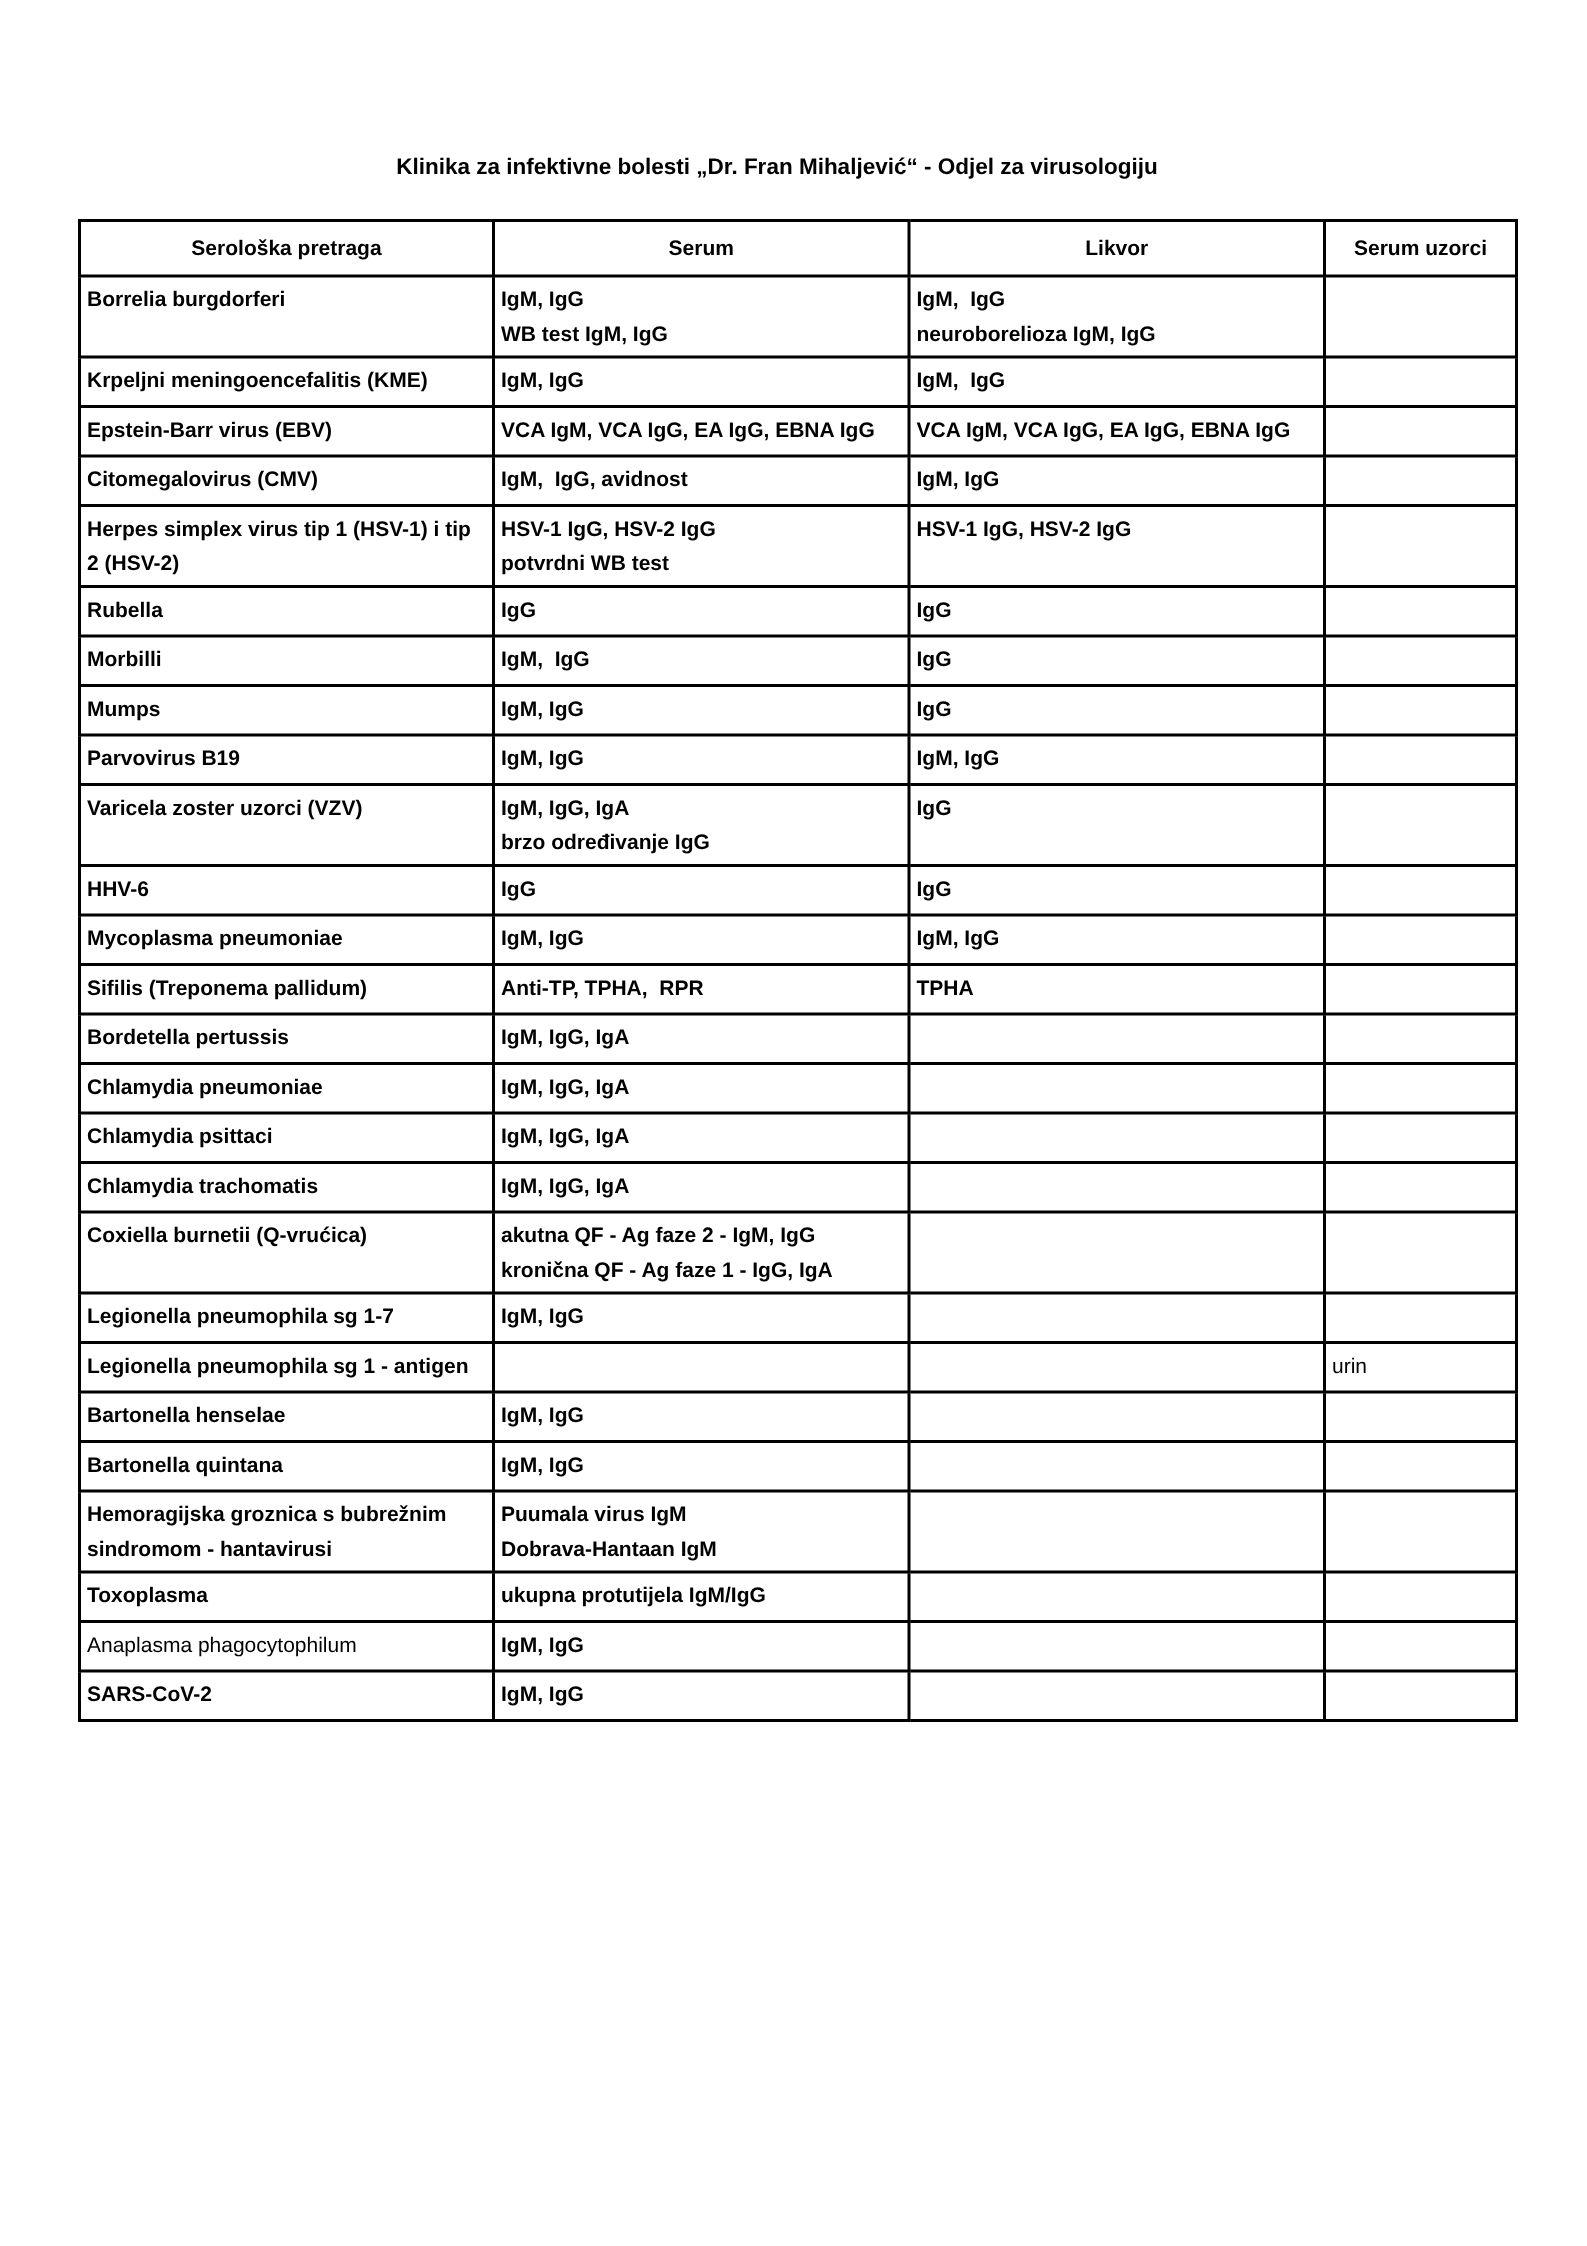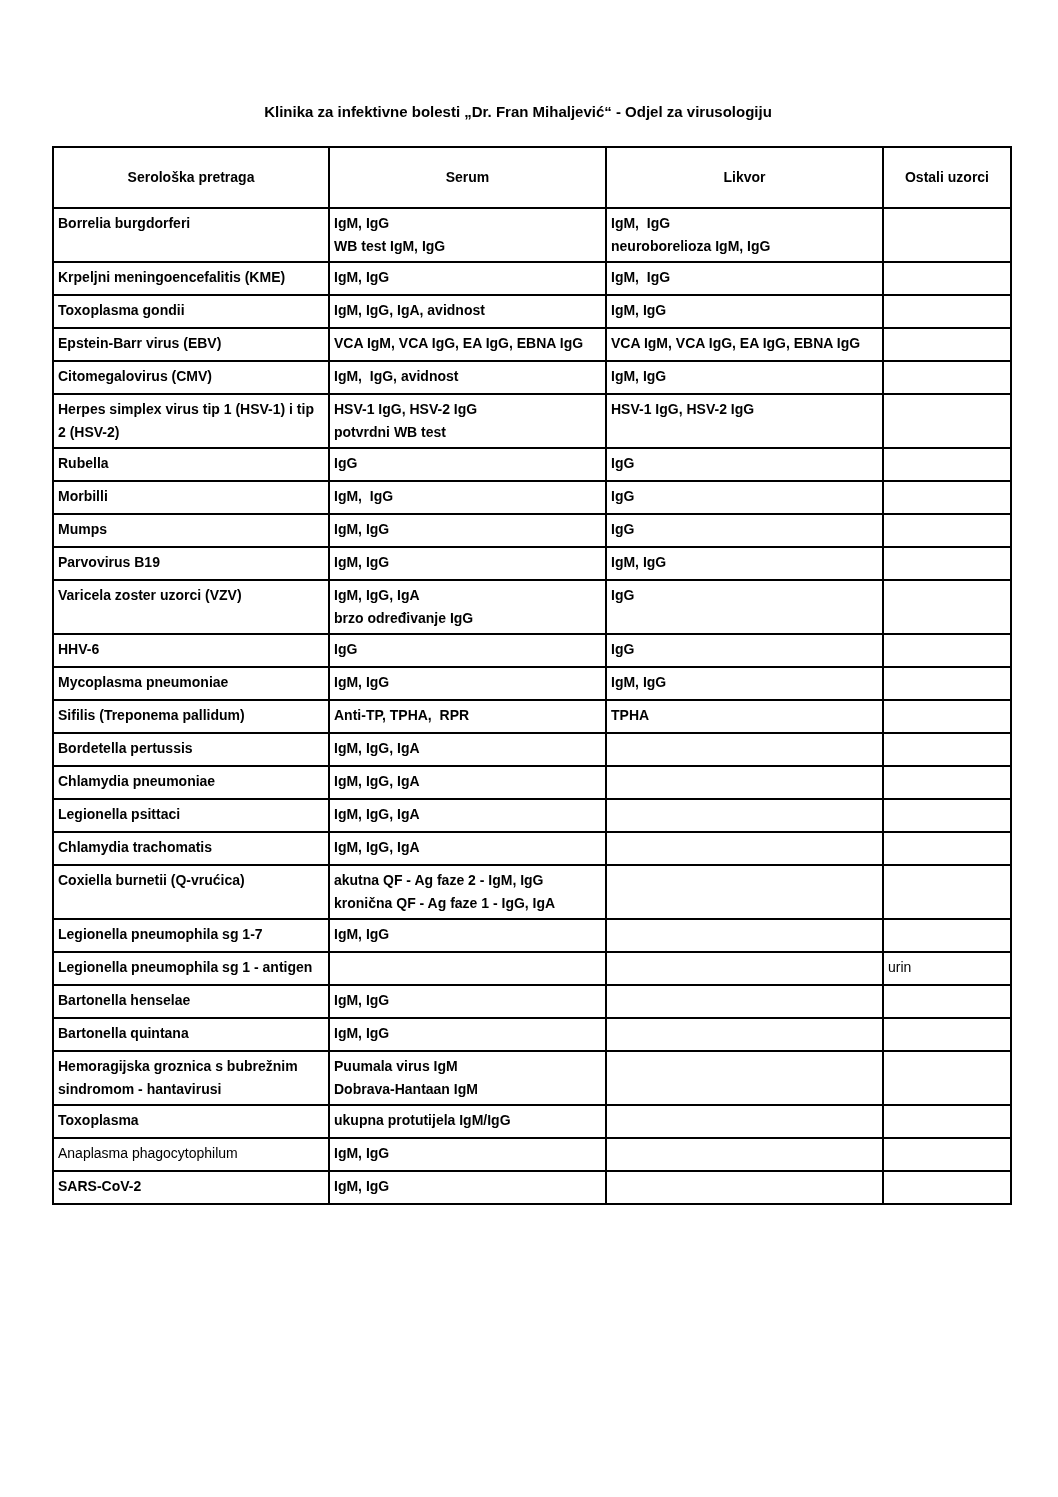"Serološka pretraga" .serology th { padding: 18px 2px -> 6px 2px }
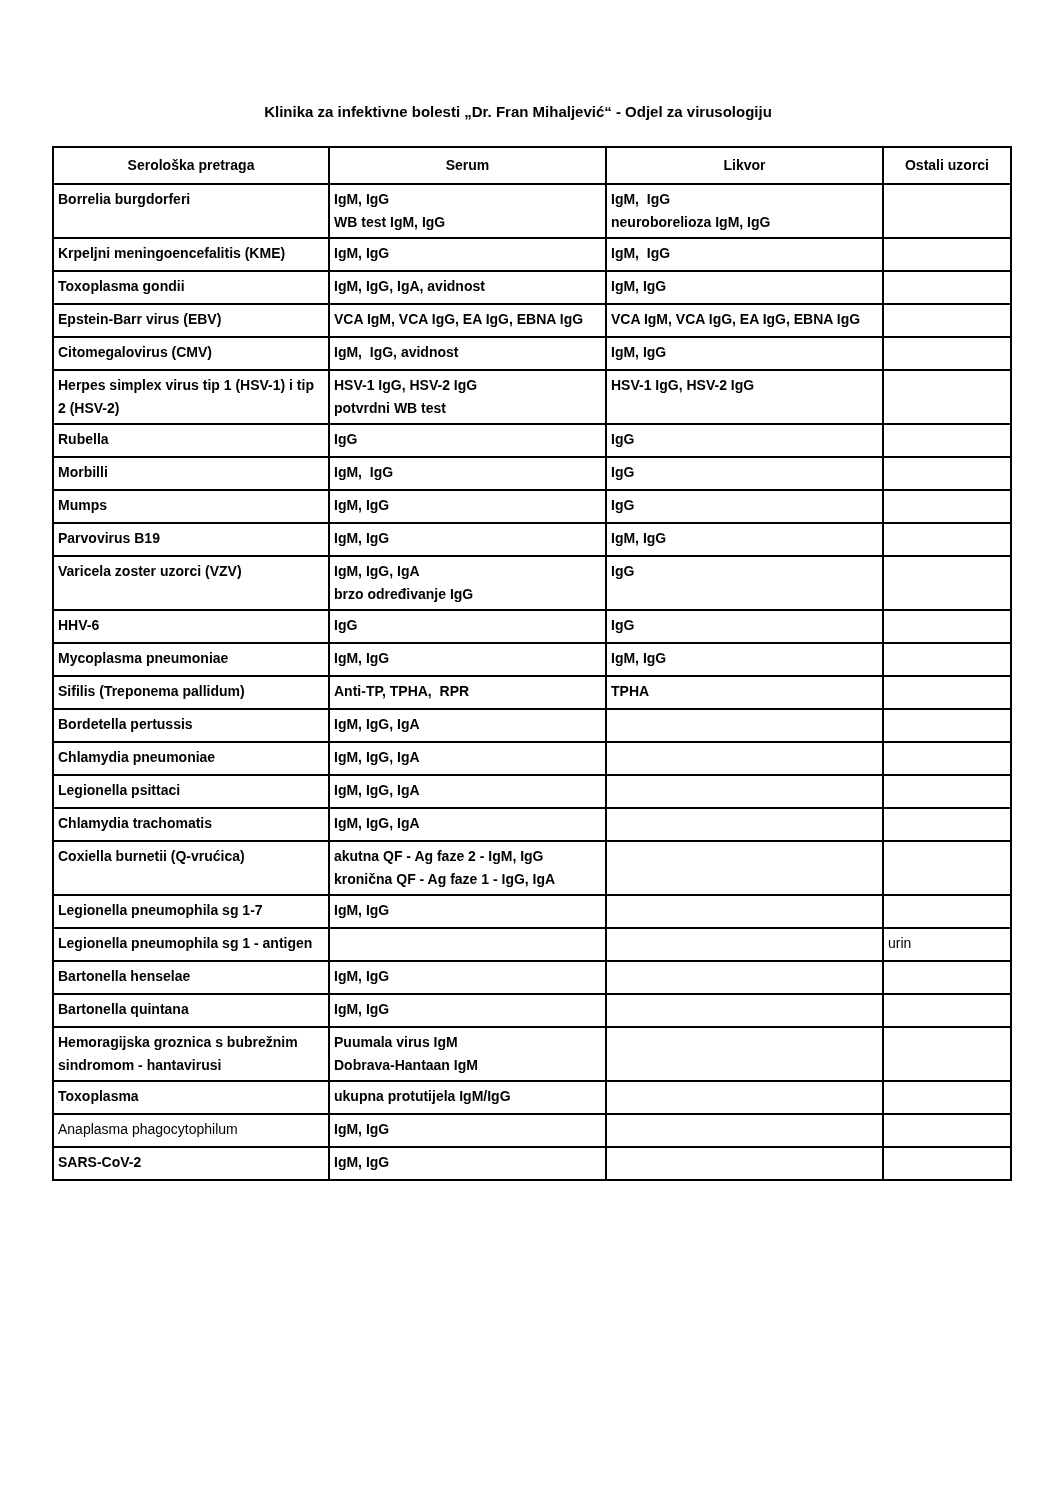"Ostali uzorci" th { text: Ostali -> Serum }
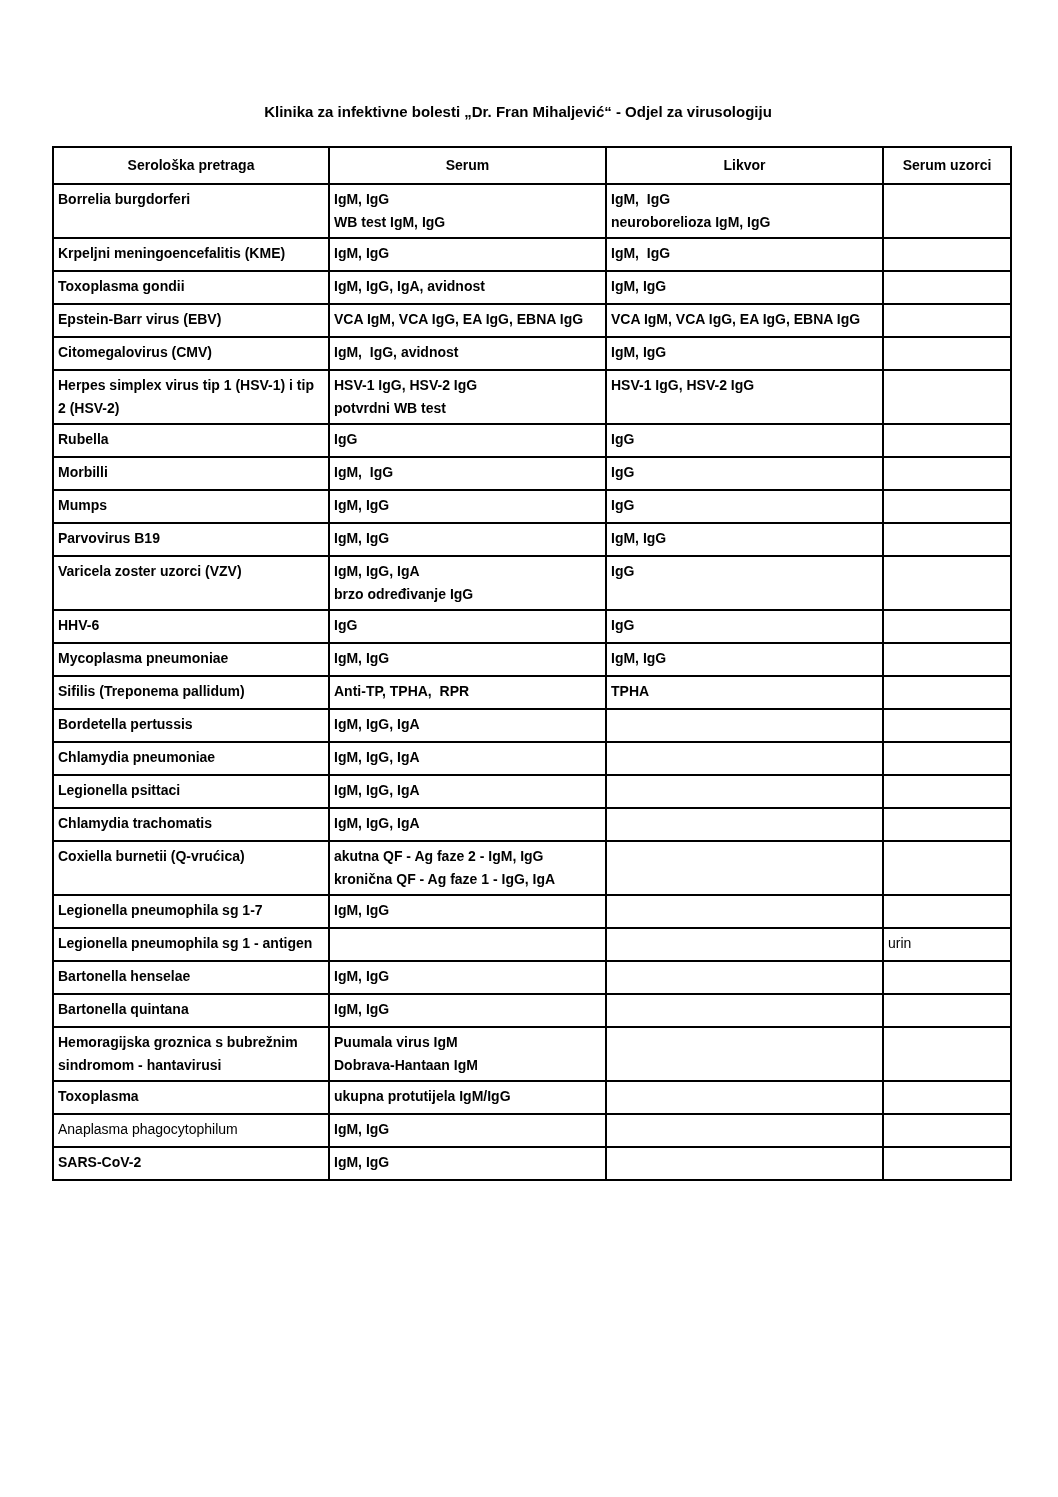"Toxoplasma gondii" tr { html: <tr> <td>Toxoplasma gondii</td> <td>IgM, IgG, IgA, avidnost</td> <td>IgM, IgG</td> <td></td> </tr> -> none }
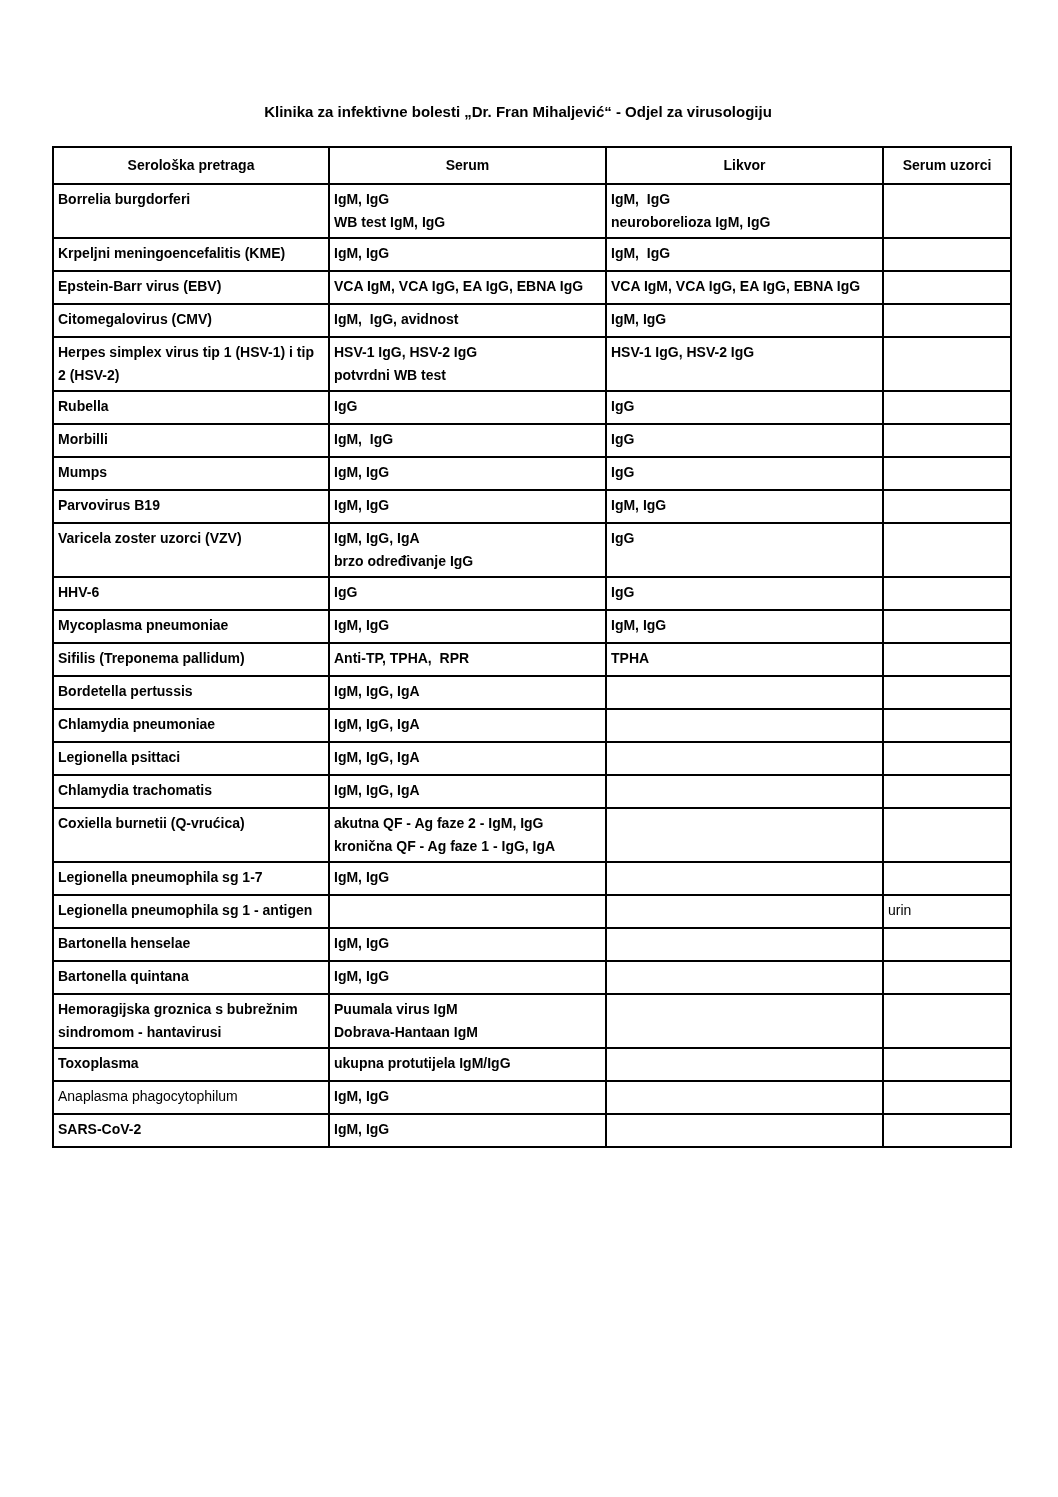"Legionella psittaci" td { text: Legionella -> Chlamydia }
